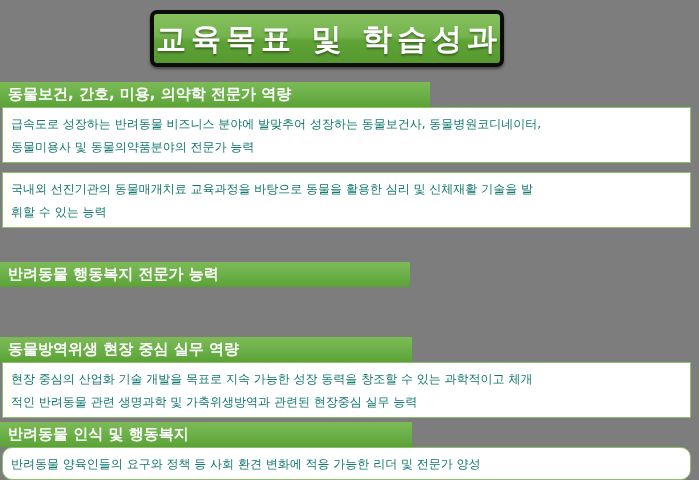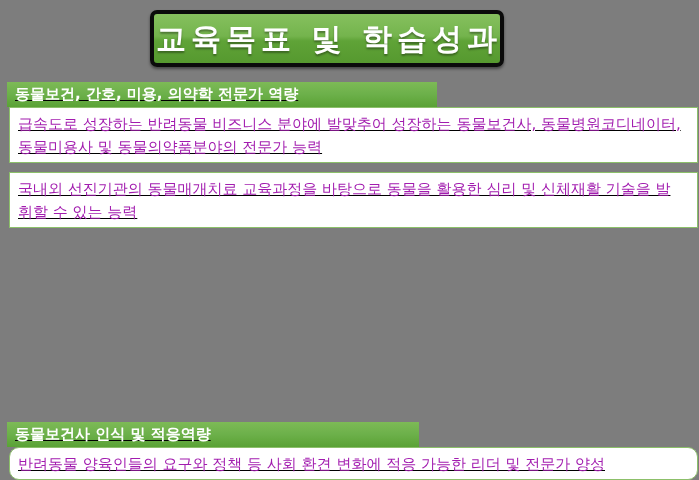"동물보건, 간호, 미용, 의약학 전문가" .section { left: 7px -> 0px; text-decoration: underline -> none }
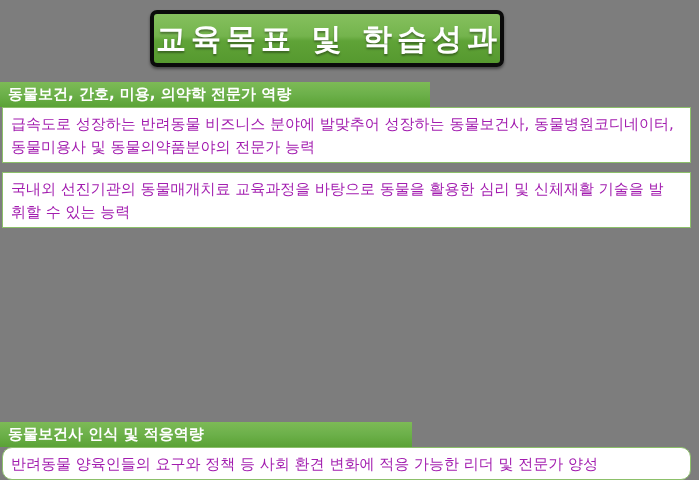"급속도로 성장하는 반려동물 비즈니스 분야에" .sec-body { color: #a21caf -> #0f766e; font-size: 15px -> 12px }
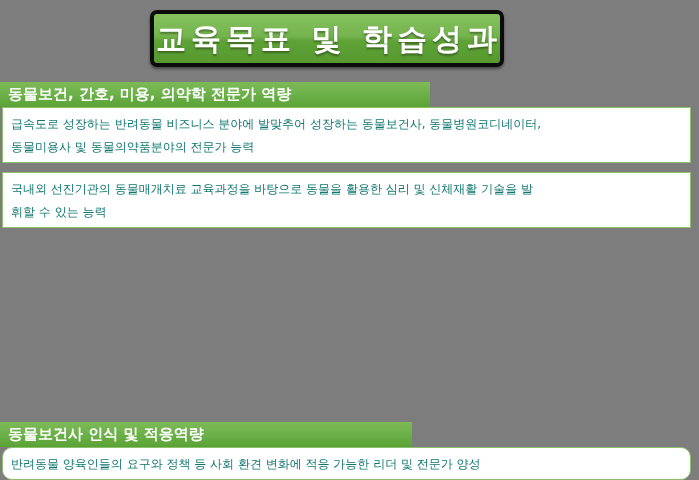"반려동물 행동복지 전문가 능력" div.sec-header { html: none -> <div>반려동물 행동복지 전문가 능력</div> }
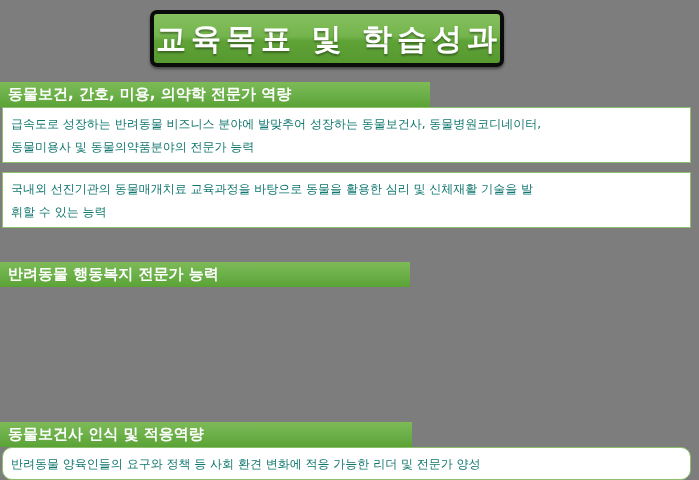"동물방역위생 현장 중심 실무 역량" div.sec-header { html: none -> <div>동물방역위생 현장 중심 실무 역량</div> }
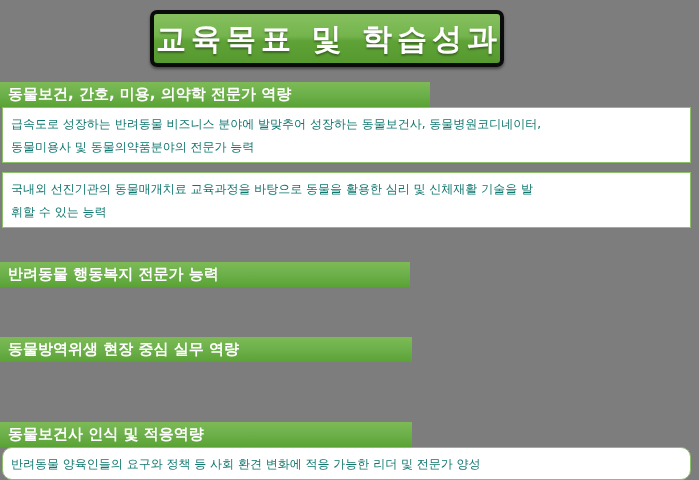"현장 중심의 산업화 기술 개발을" div.sec-body { html: none -> <div>현장 중심의 산업화 기술 개발을 목표로 지속 가능한 성장 동력을 창조할 수 있는 과학적이고 체개 적인 반려동물 관련 생명과학 및 가축위생방역과 관련된 현장중심 실무 능력</div> }
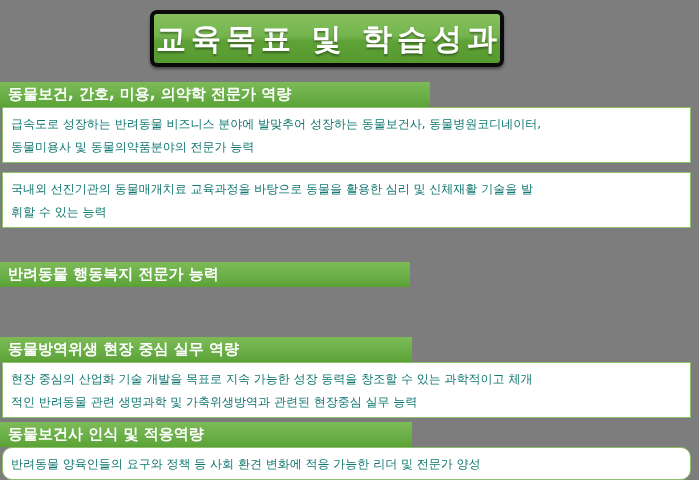"동물보건사 인식 및 적응역량" div.sec-header { text: 동물보건사 인식 및 적응역량 -> 반려동물 인식 및 행동복지 }
